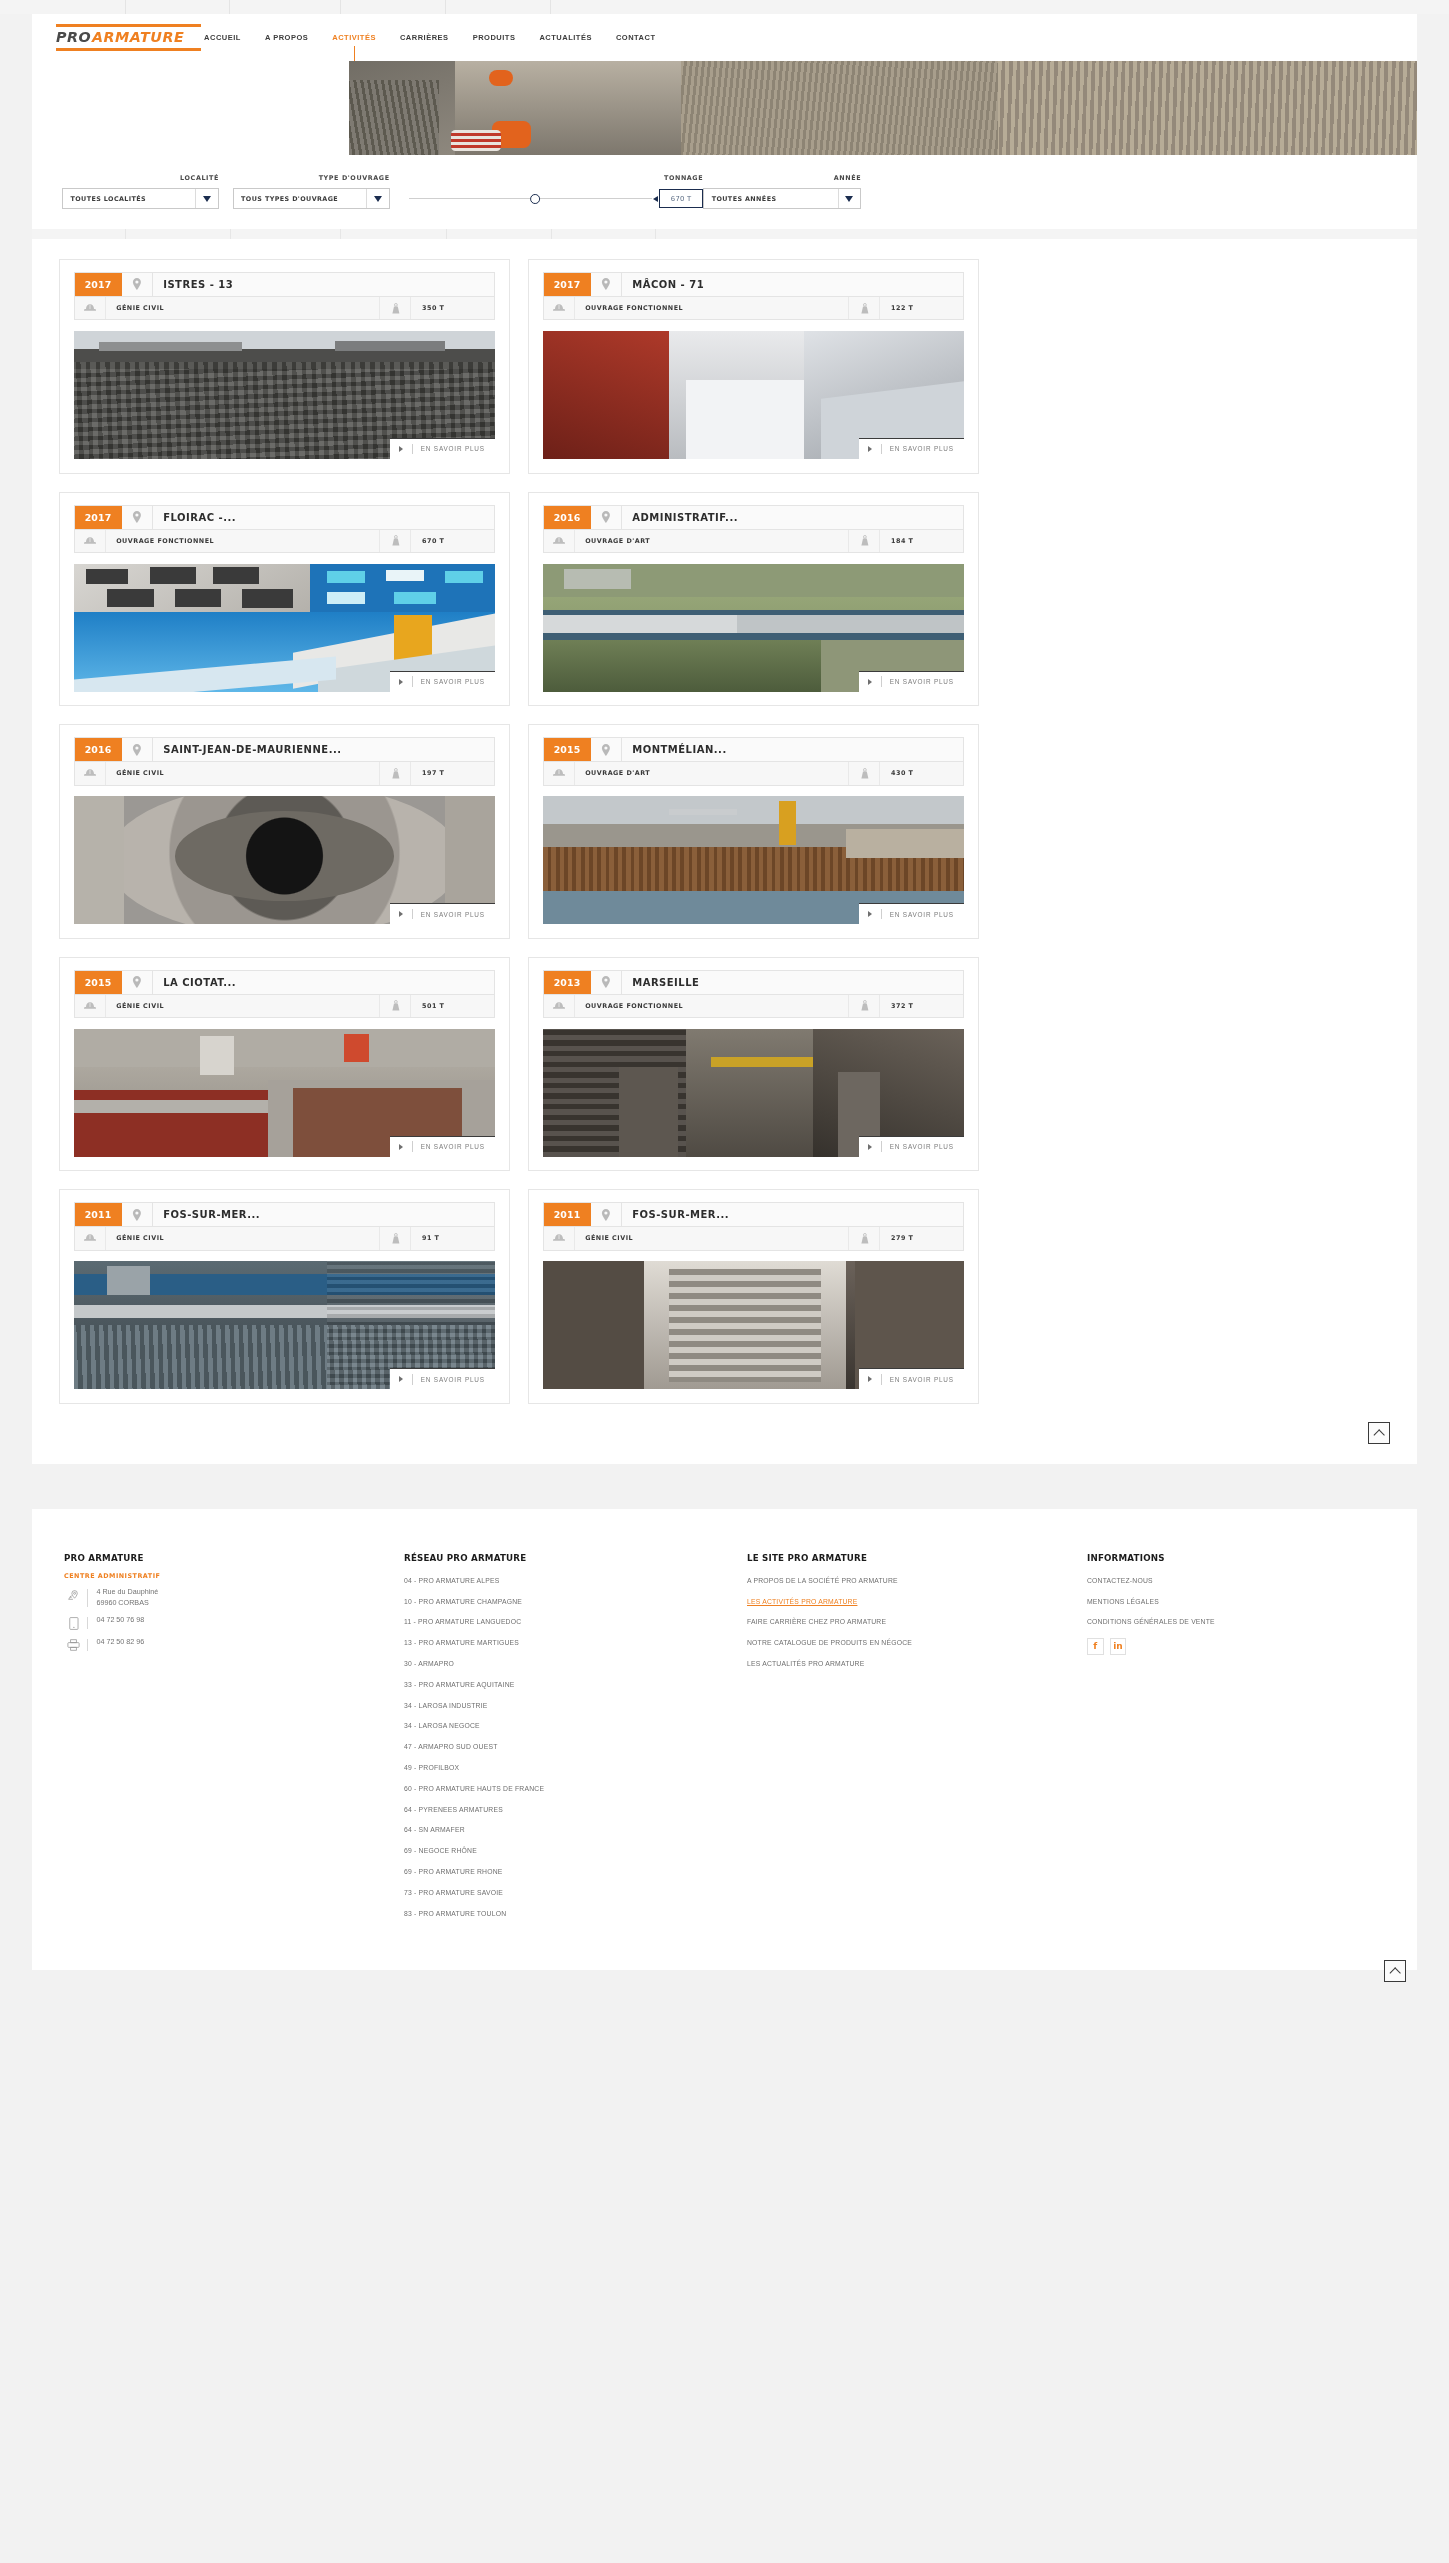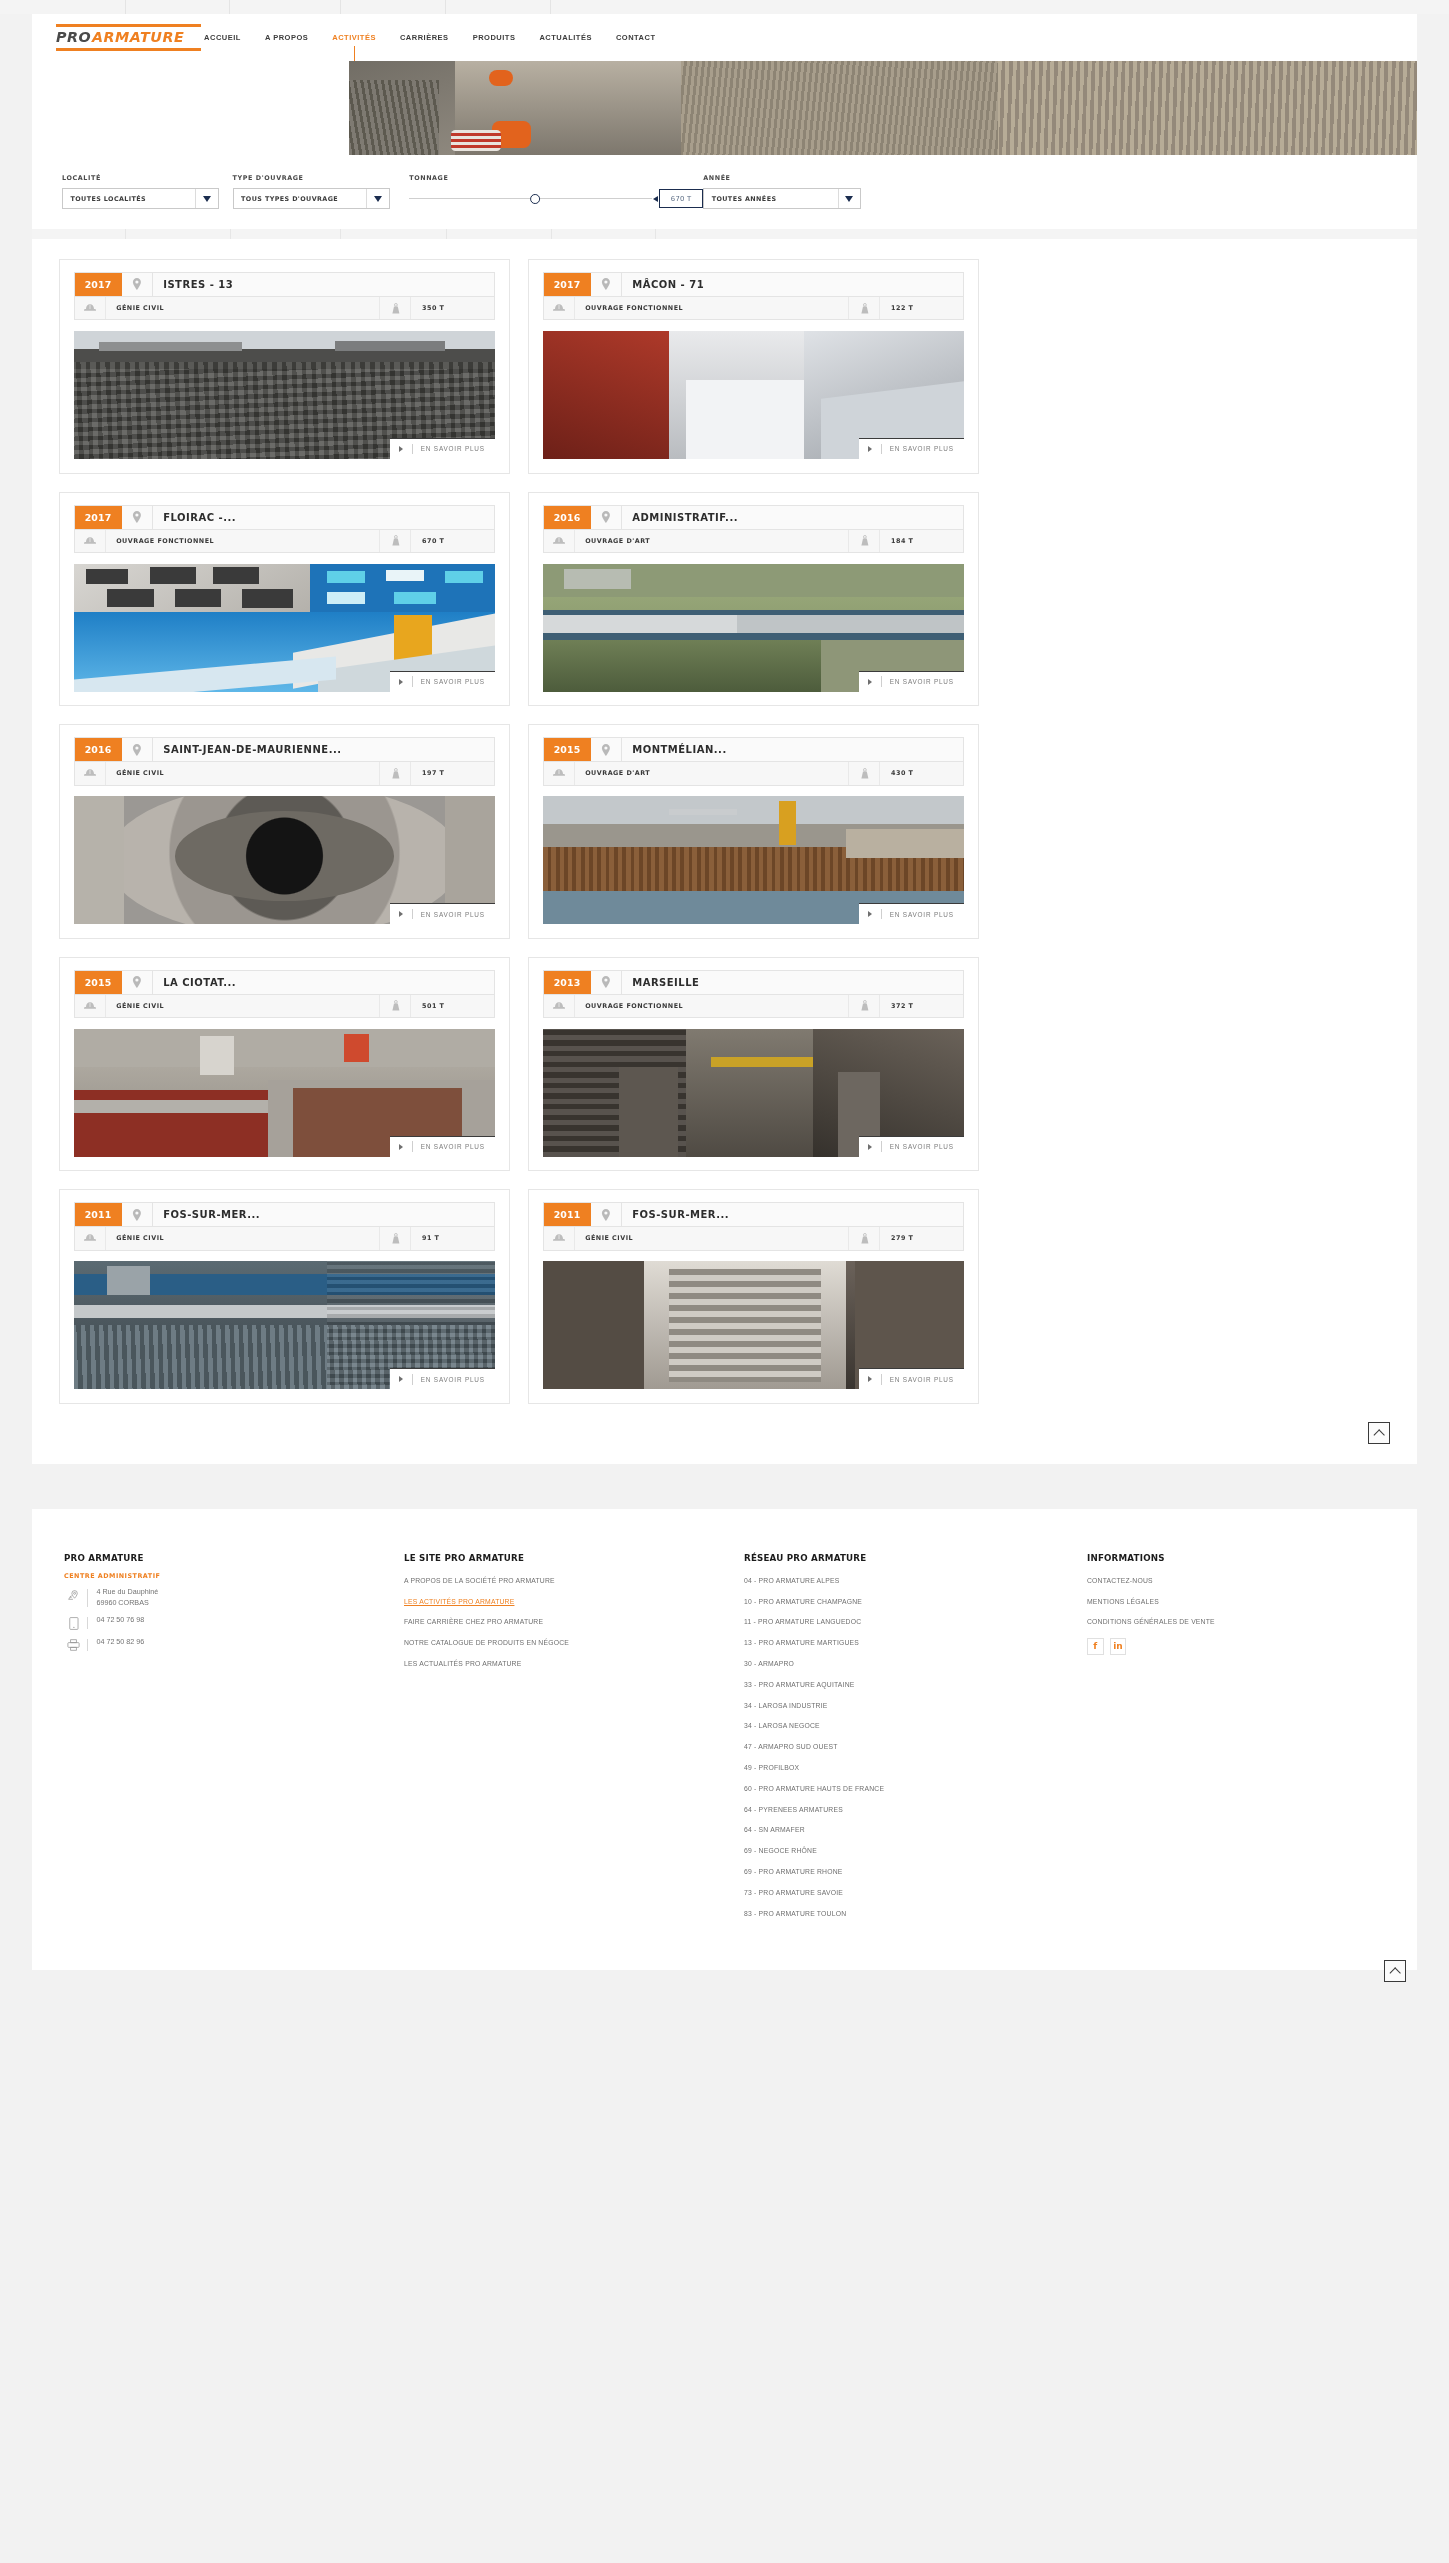"LOCALITÉ" .filters { text-align: none -> right }
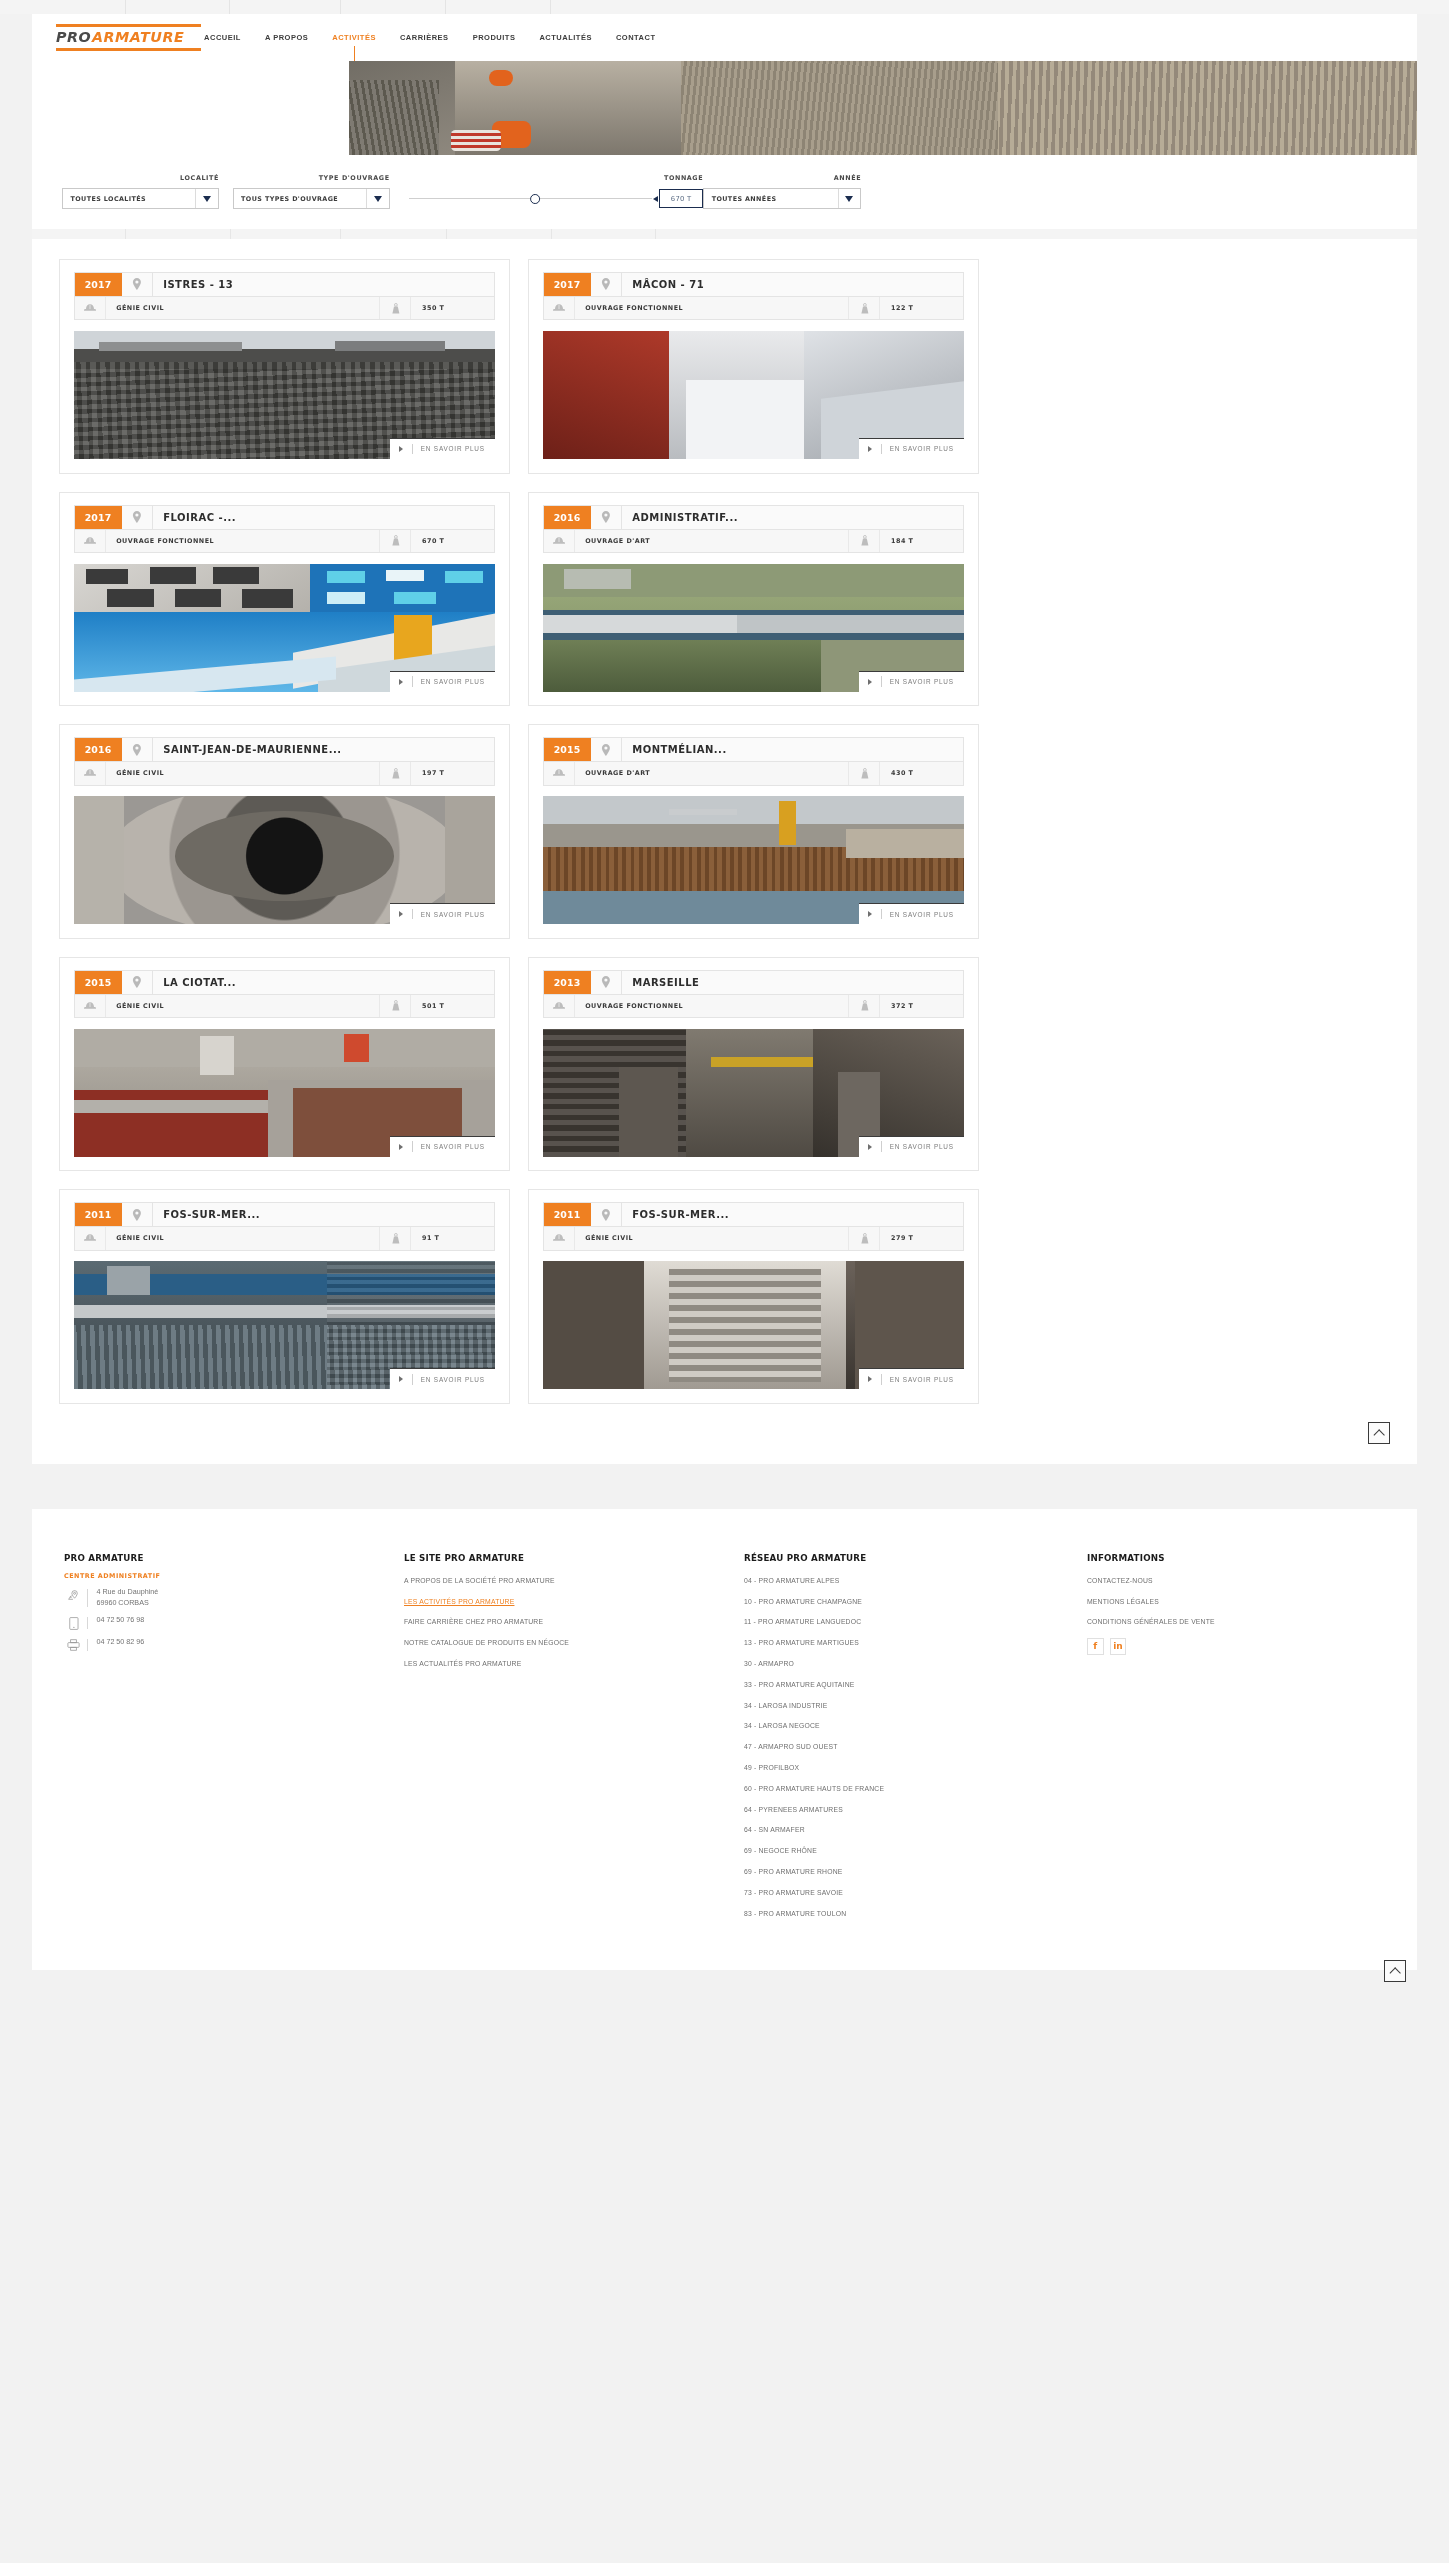"LE SITE PRO ARMATURE" div.fcol { order: before "RÉSEAU PRO ARMATURE" -> after "RÉSEAU PRO ARMATURE" }
